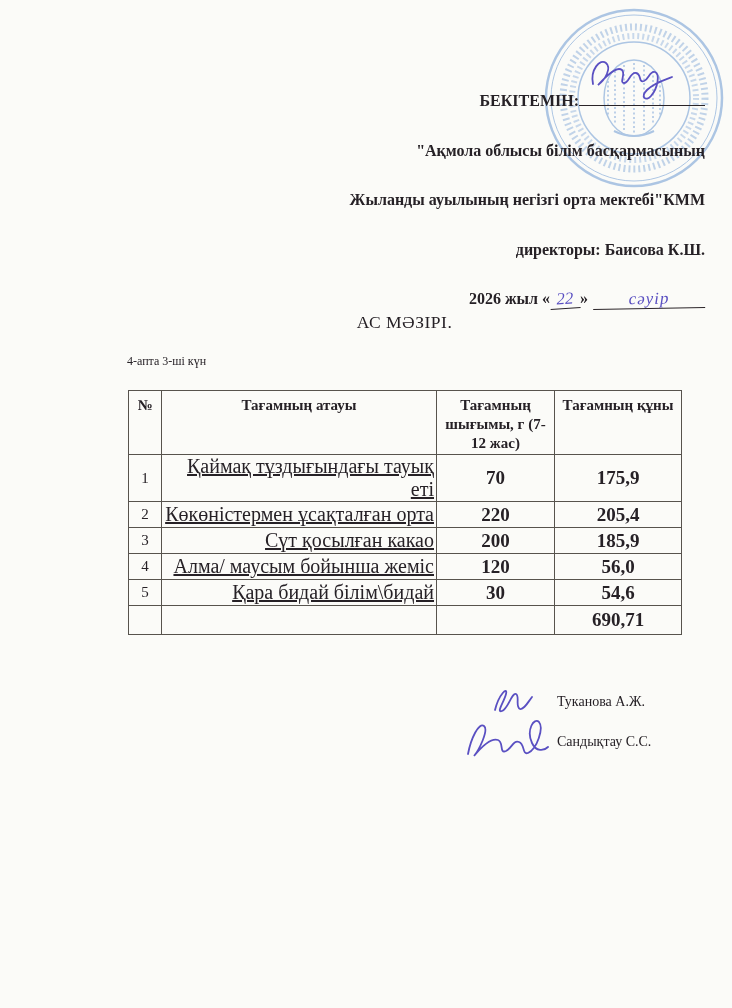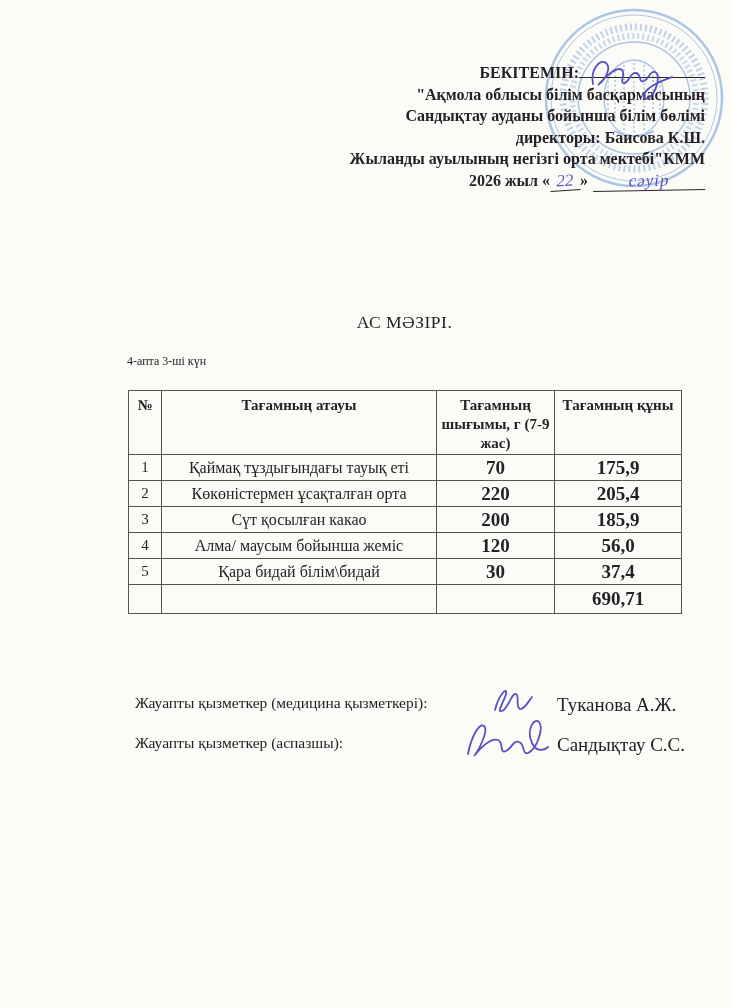"БЕКІТЕМІН:" .approval .line { margin-top: none -> 28px }
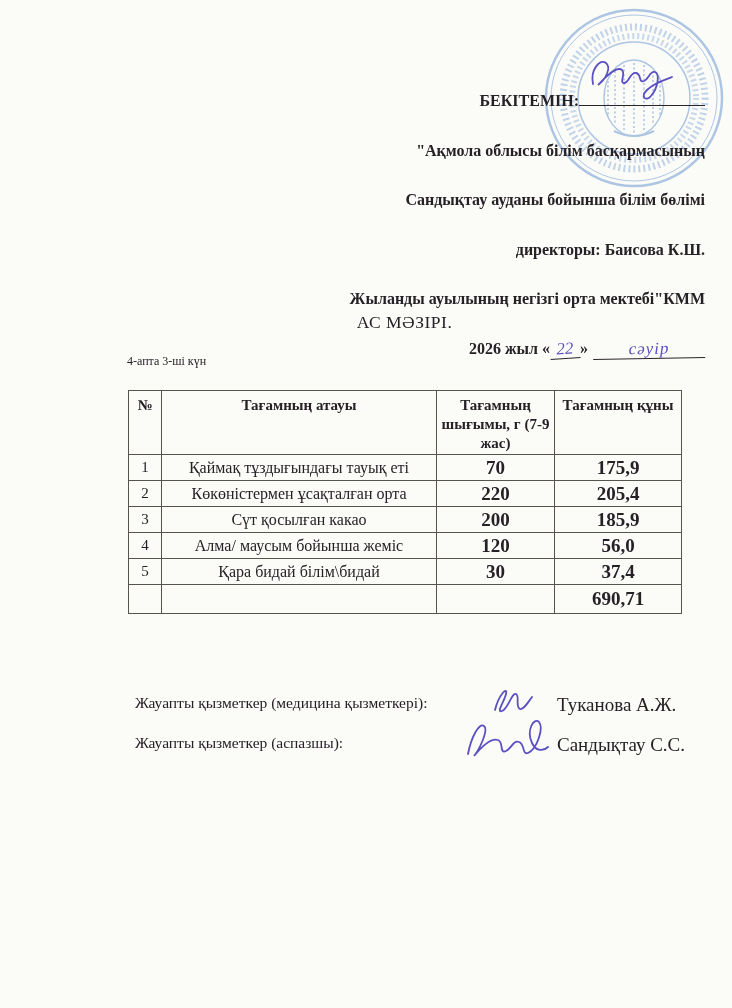"Сандықтау ауданы бойынша білім бөлімі" span.line { html: <span>Сандықтау ауданы бойынша білім бөлімі</span> -> none }
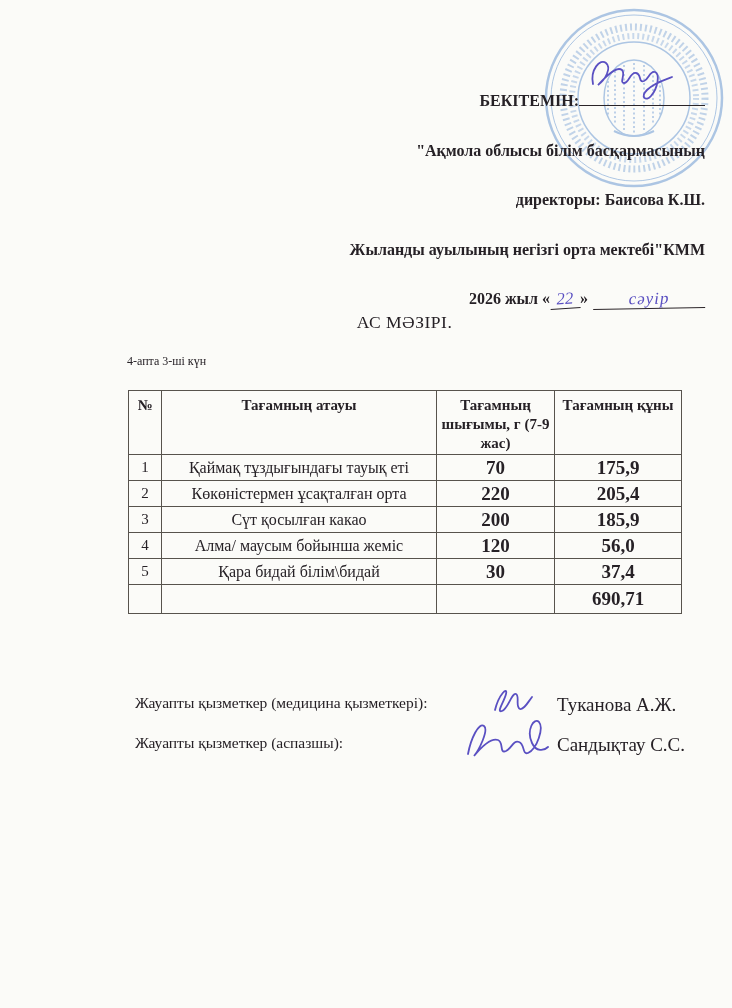"директоры: Баисова К.Ш." span.line { order: before "Жыланды ауылының негізгі орта" -> after "Жыланды ауылының негізгі орта" }
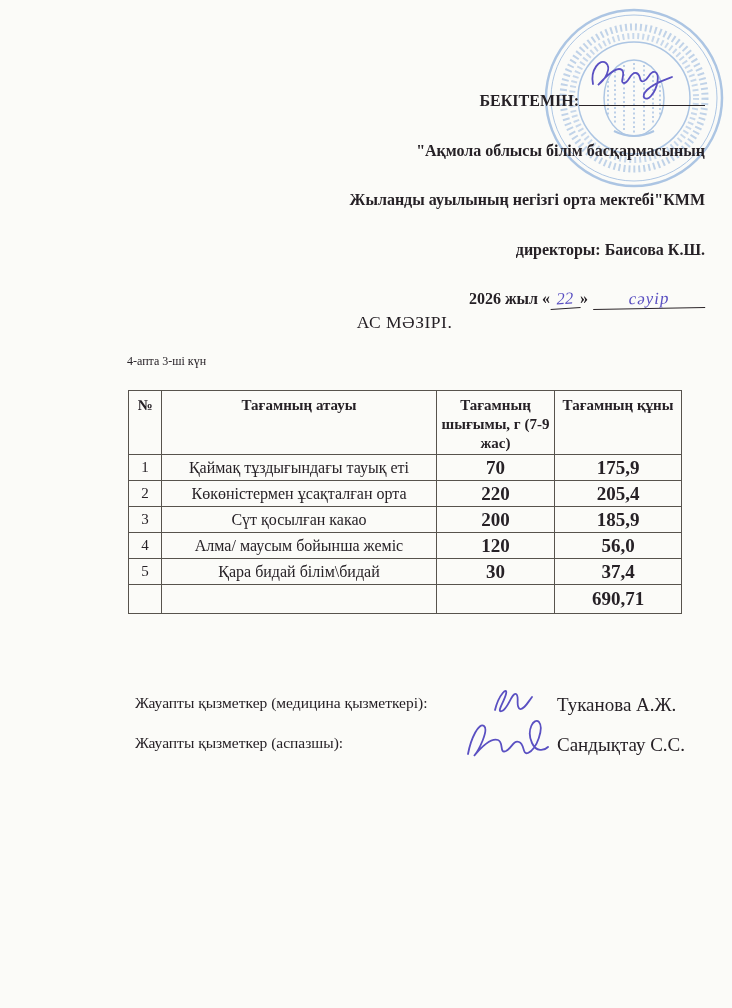"Тағамның шығымы, г (7-9 жас)" th { text: 7-9 -> 7-12 }
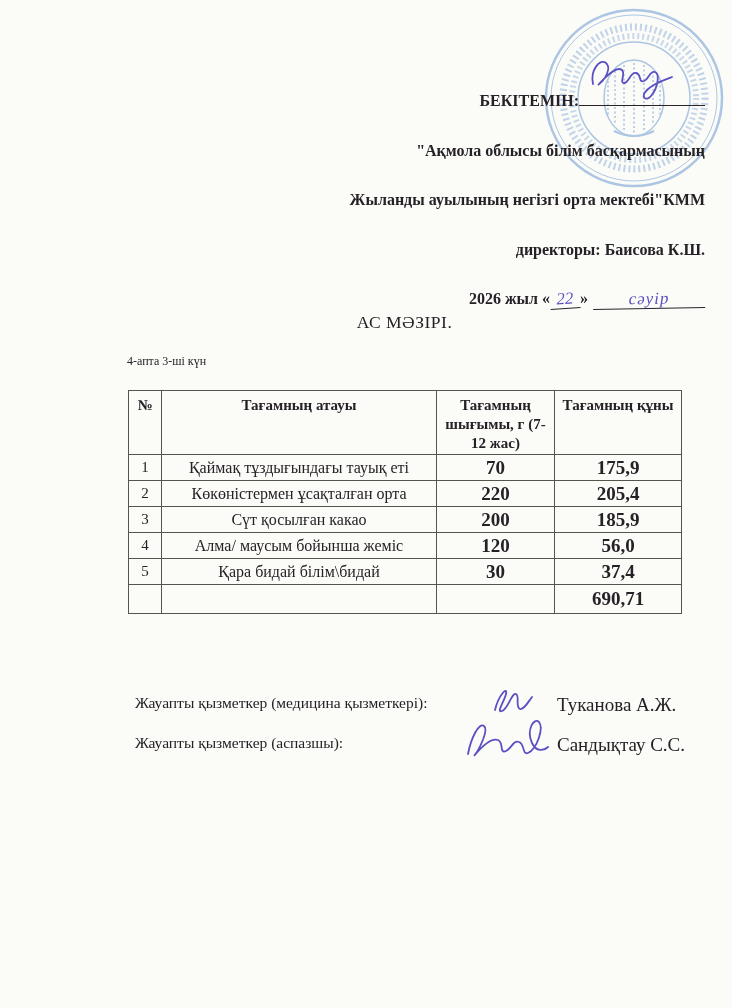"Қаймақ тұздығындағы тауық еті" td.name-cell { font-size: 16px -> 20px; text-align: center -> right; text-decoration: none -> underline }
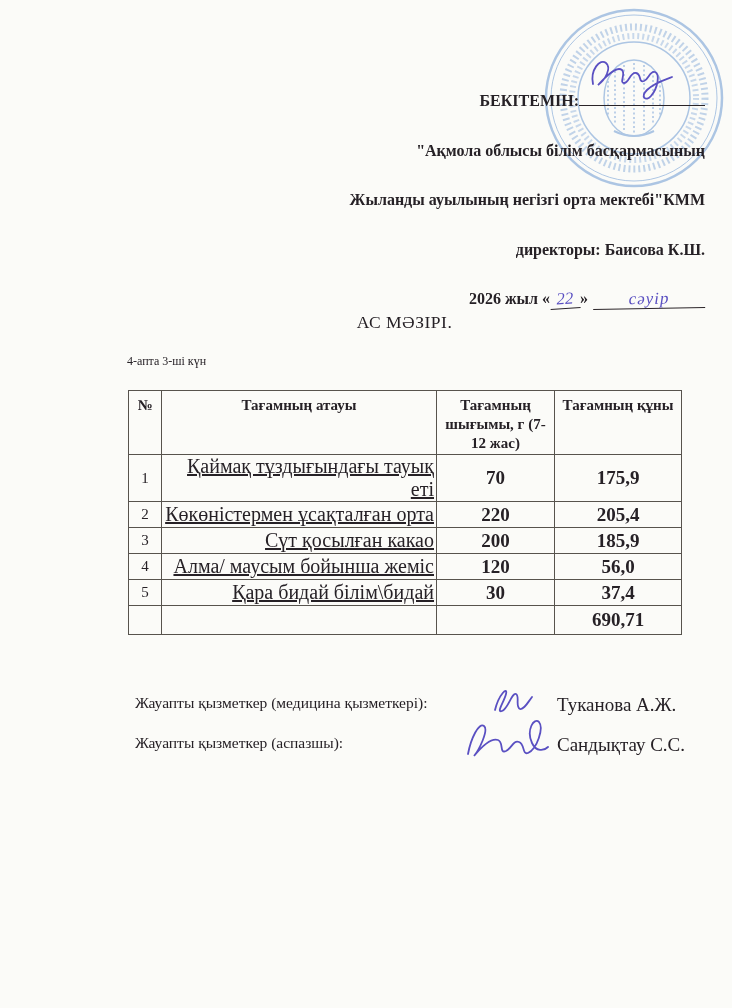"37,4" td.val-cell { text: 37,4 -> 54,6 }
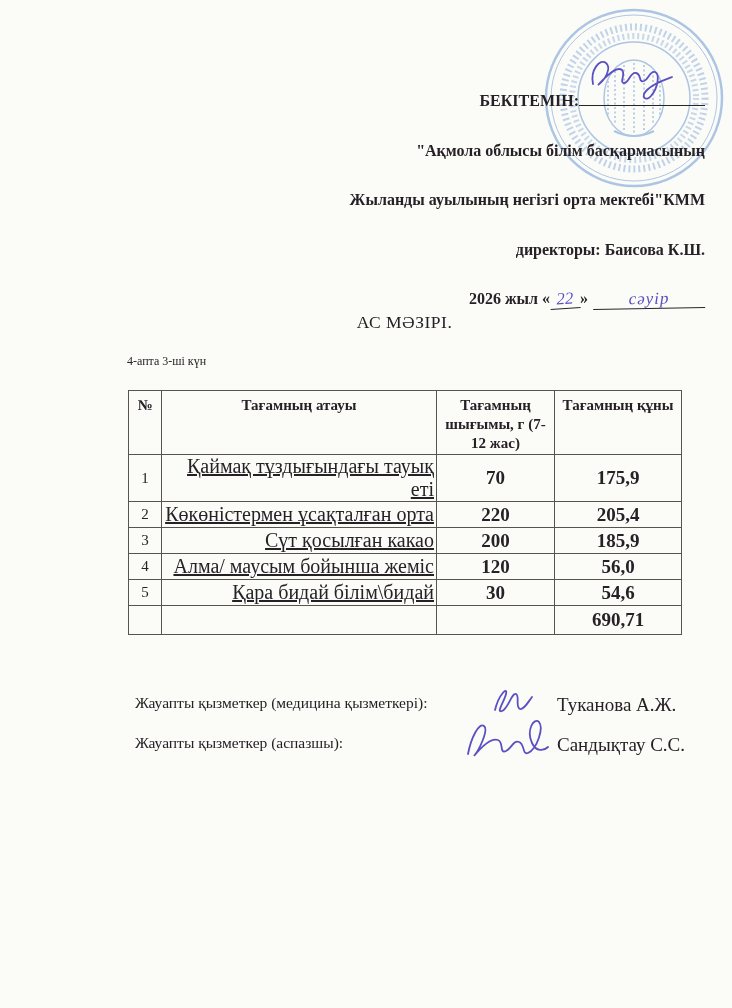"Жауапты қызметкер (медицина қызметкері):" div.signoff-label { html: <div>Жауапты қызметкер (медицина қызметкері):</div> -> none }
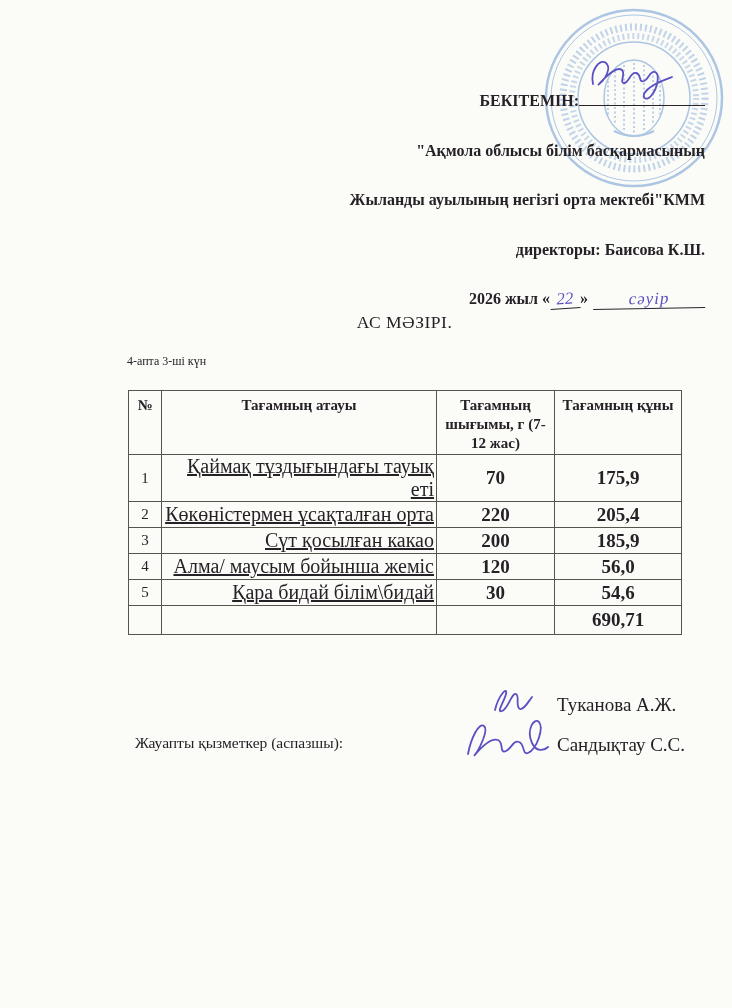"Туканова А.Ж." .signoff-name { font-size: 19px -> 14px }
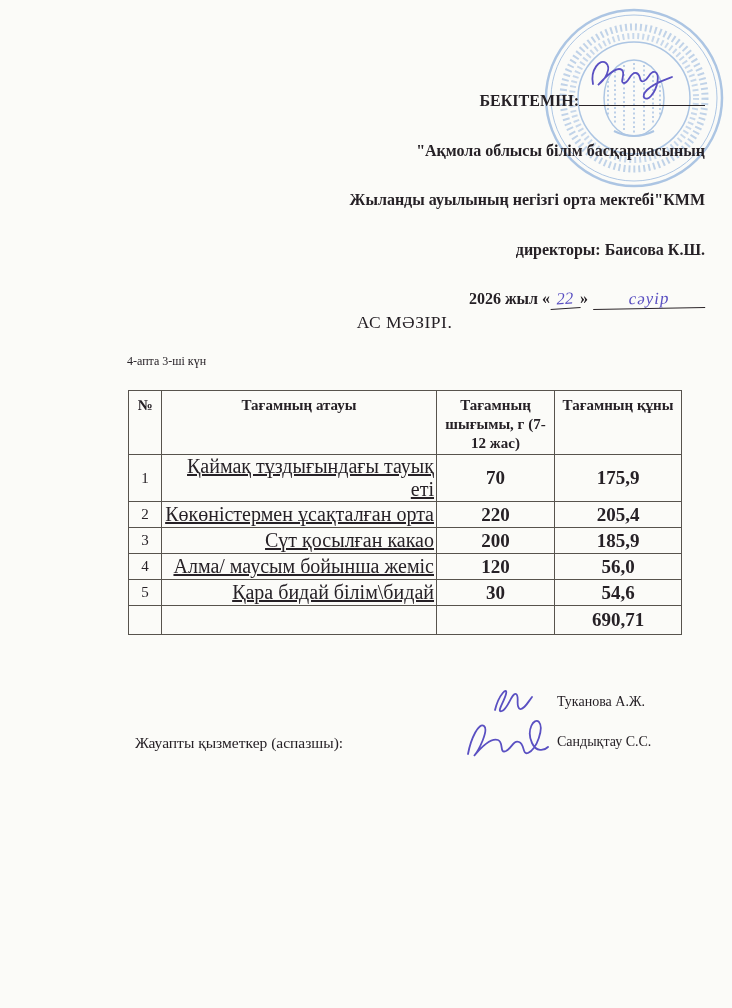"Жауапты қызметкер (аспазшы):" div.signoff-label { html: <div>Жауапты қызметкер (аспазшы):</div> -> none }
